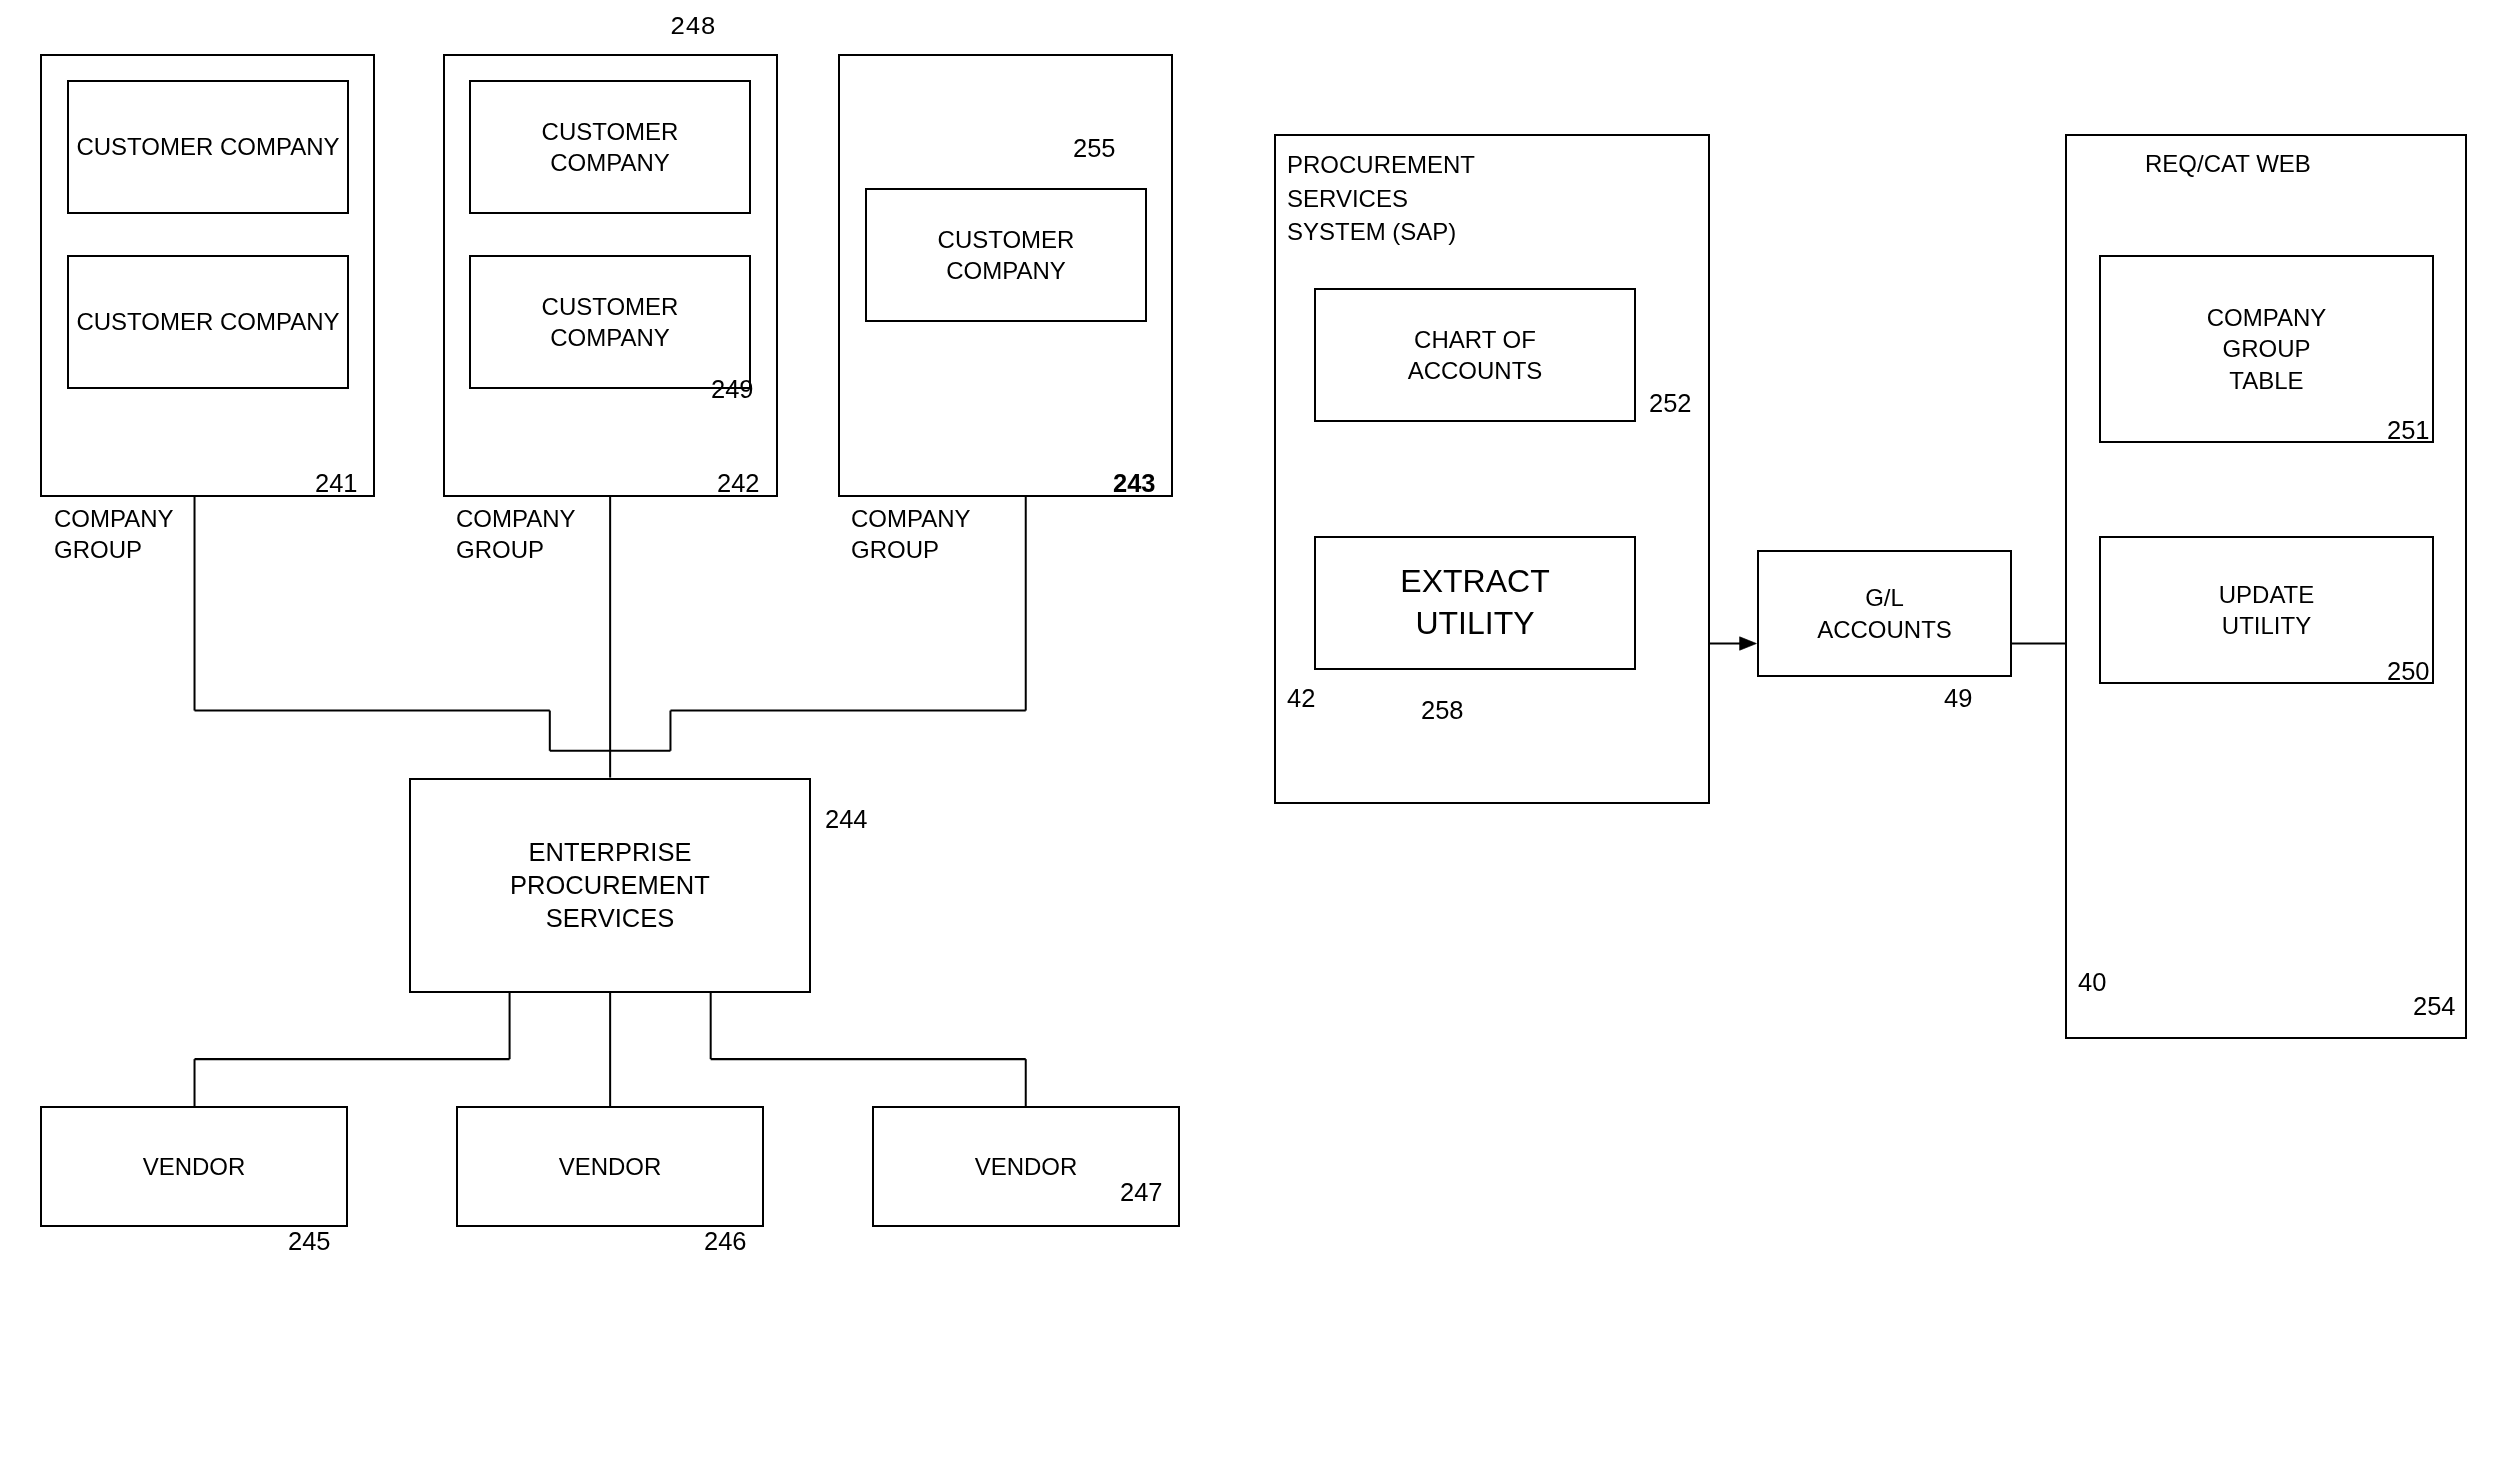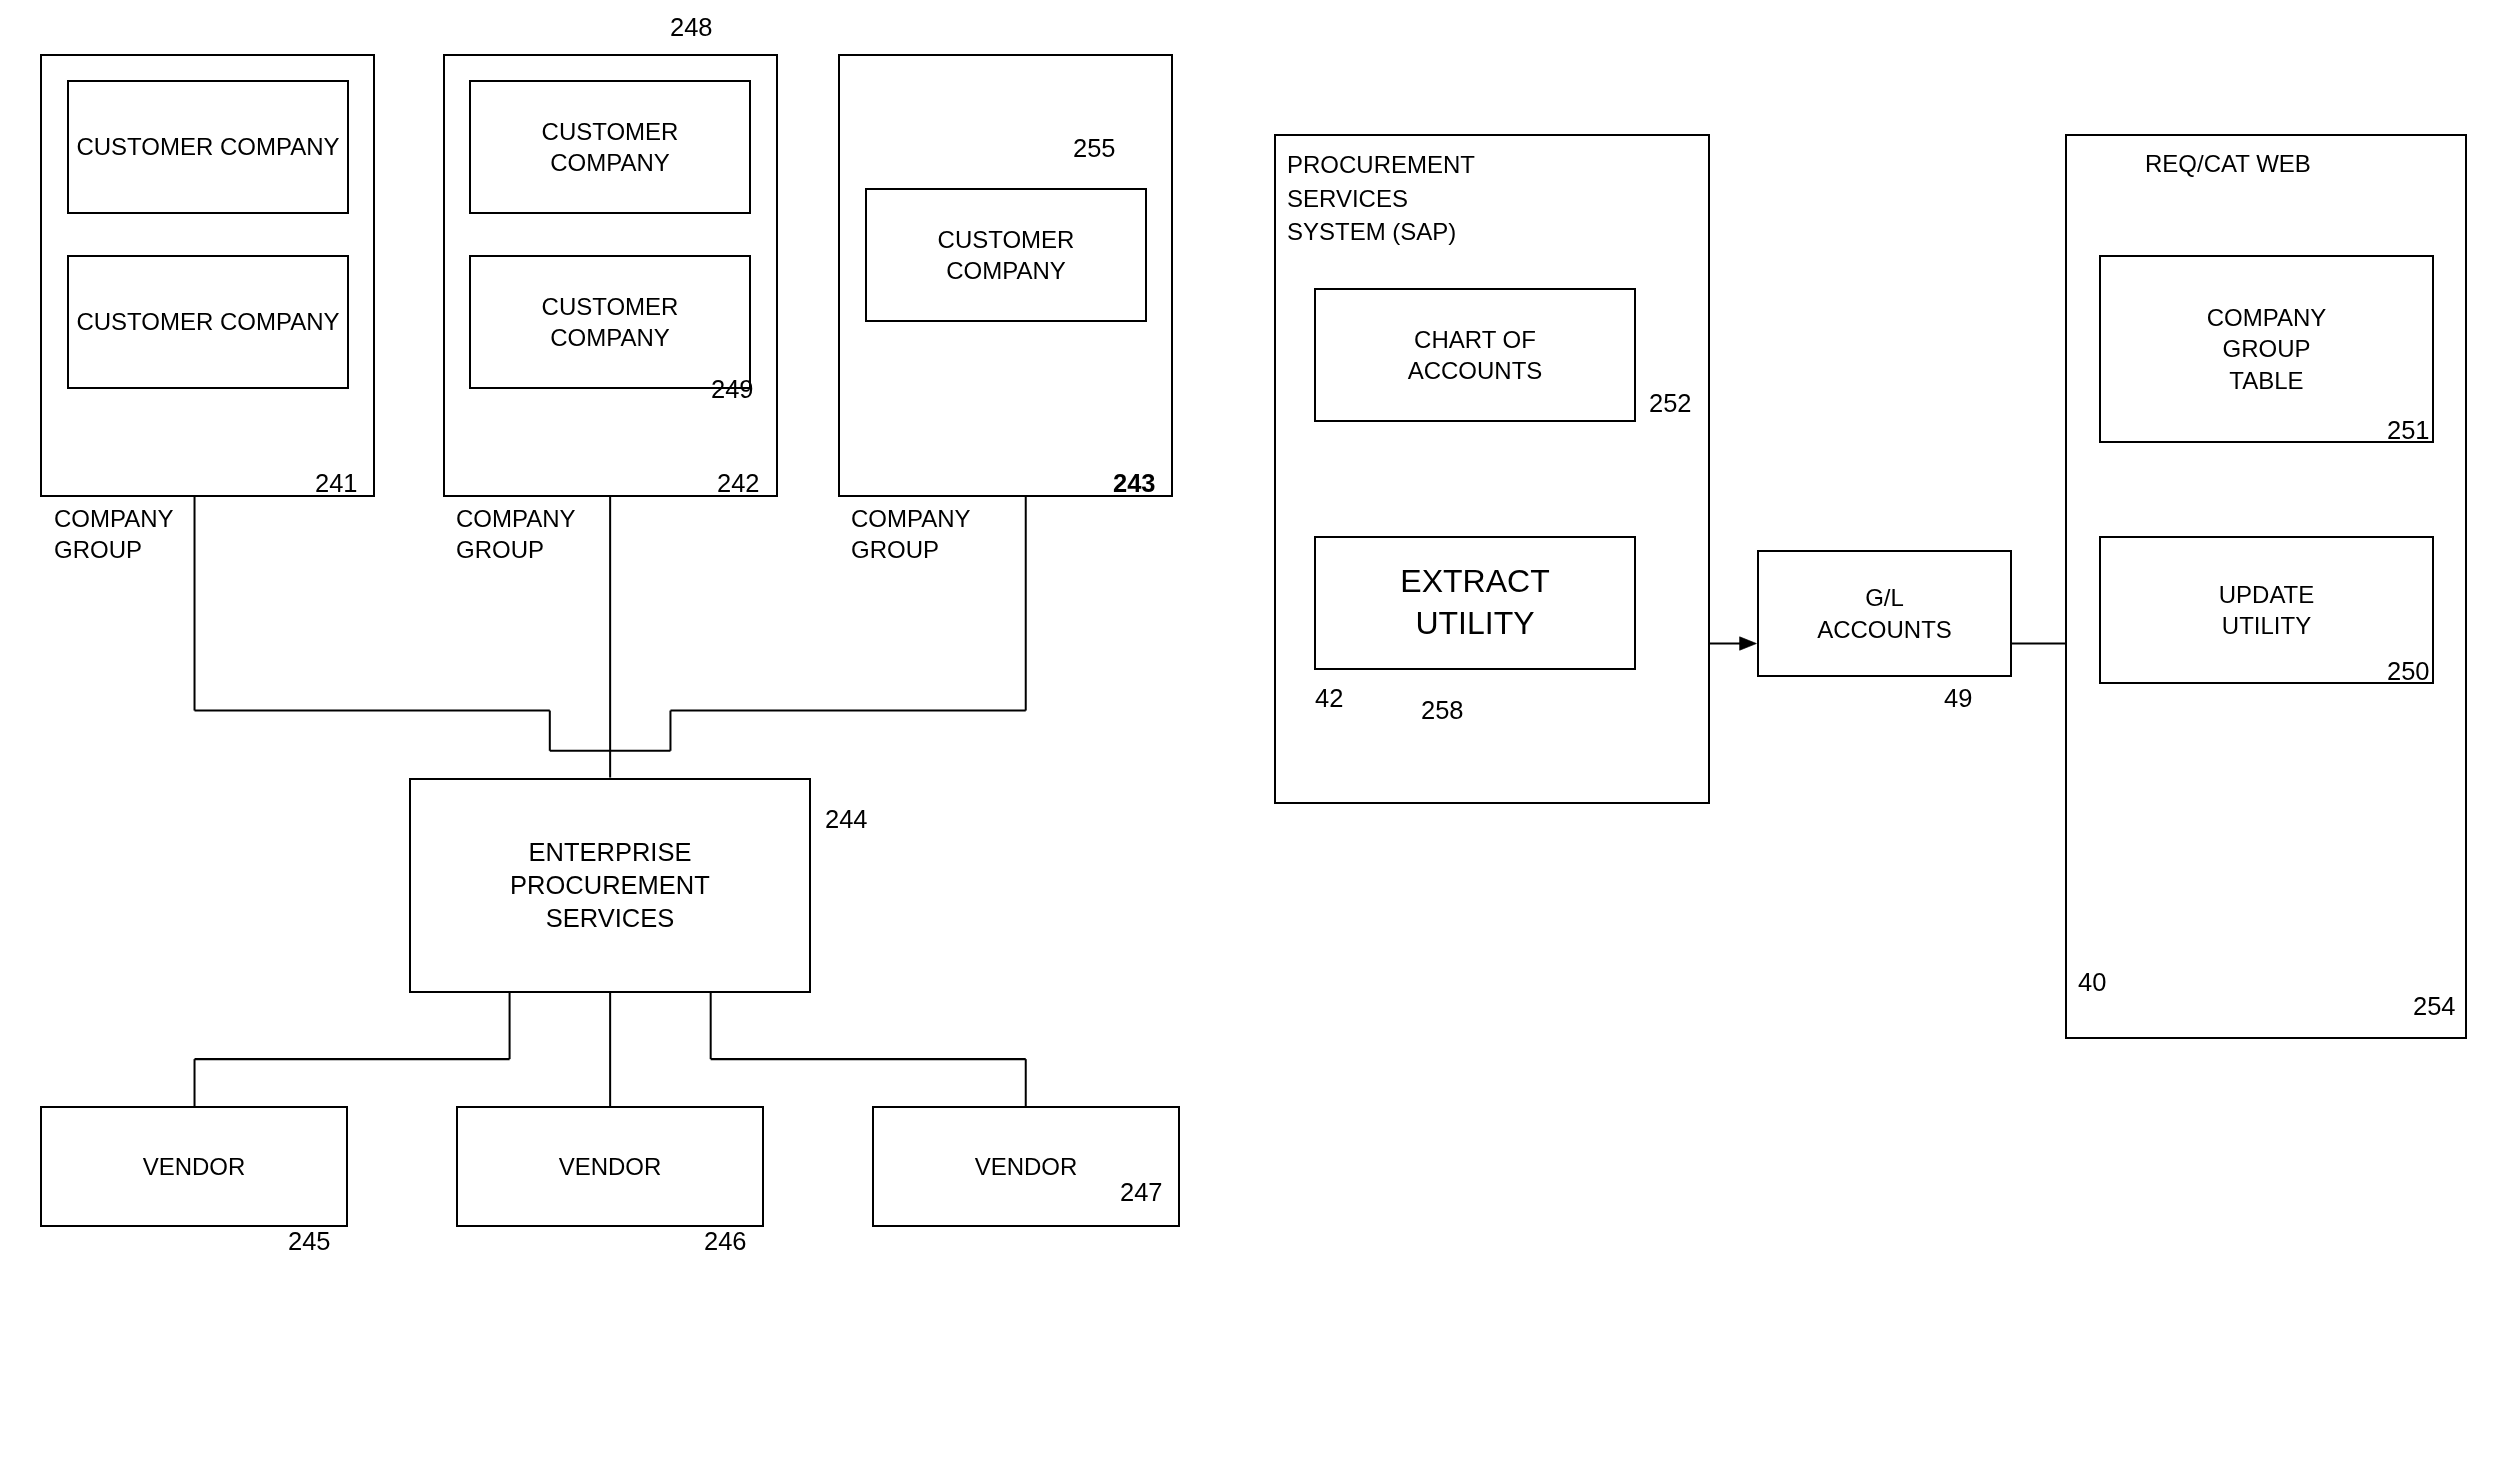"248" div.ref-num { font-family: none -> Liberation Mono, monospace }
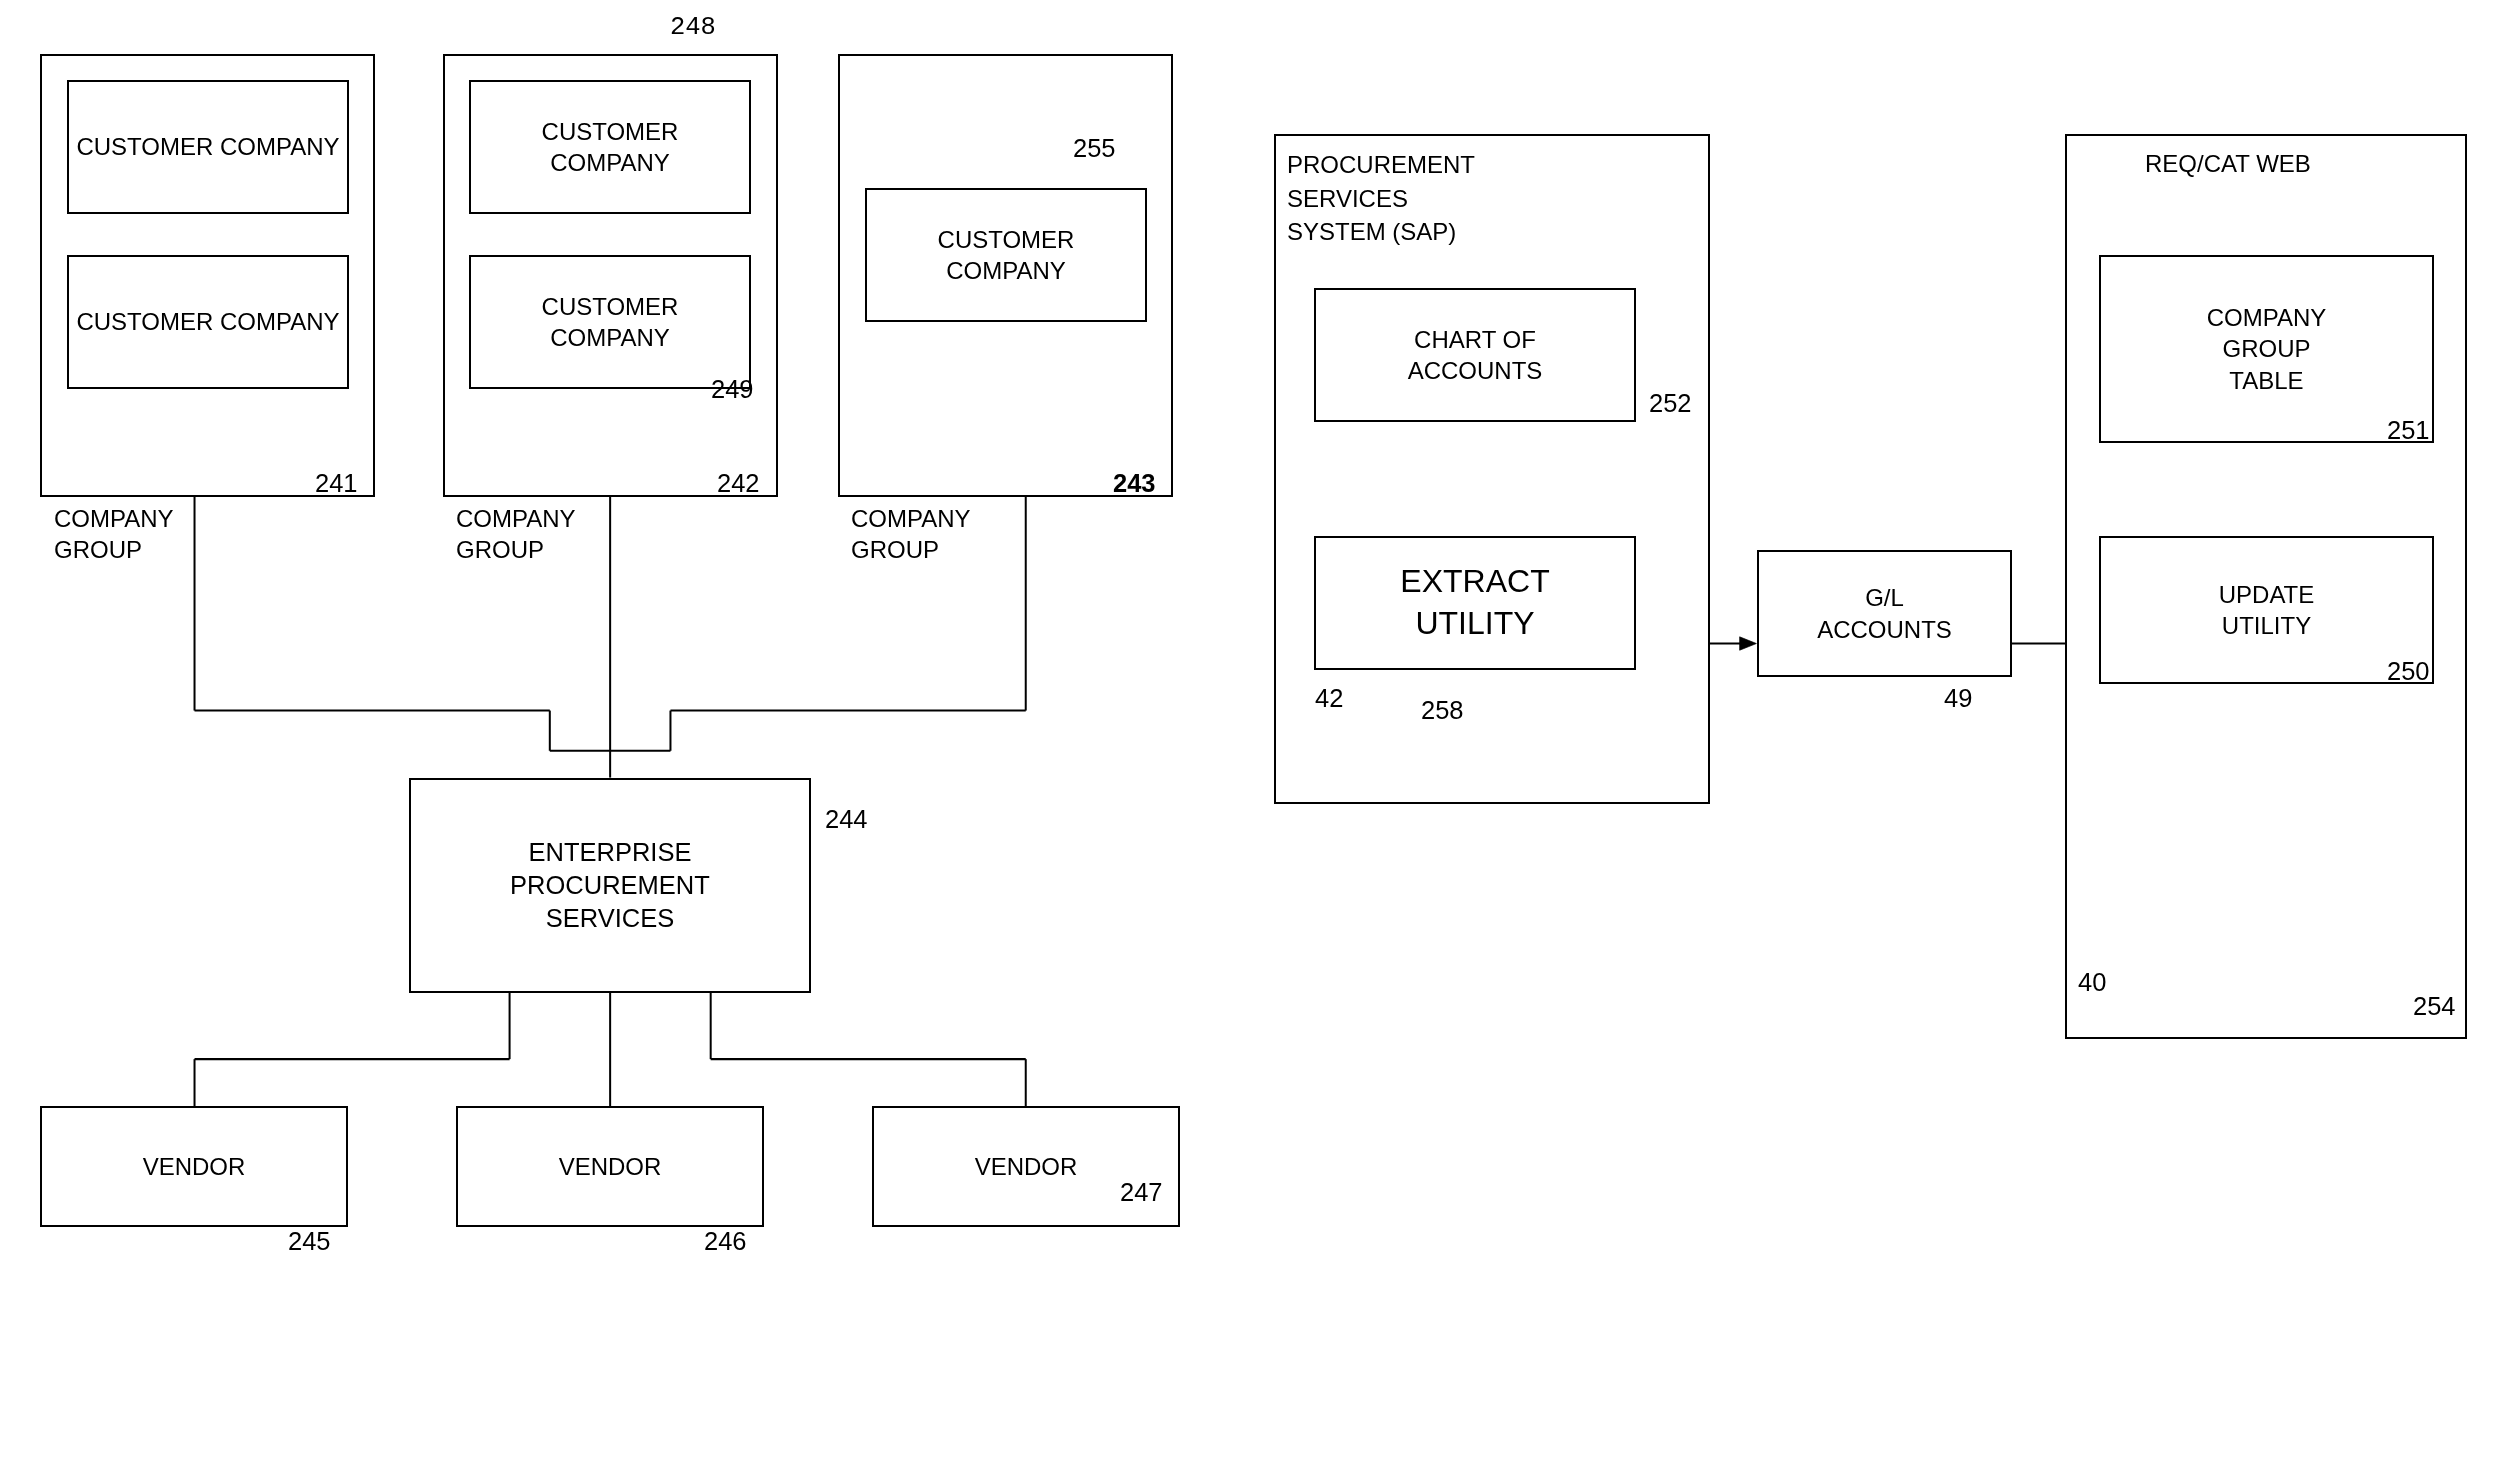"42" div.ref-num { margin-left: 28px -> none }
